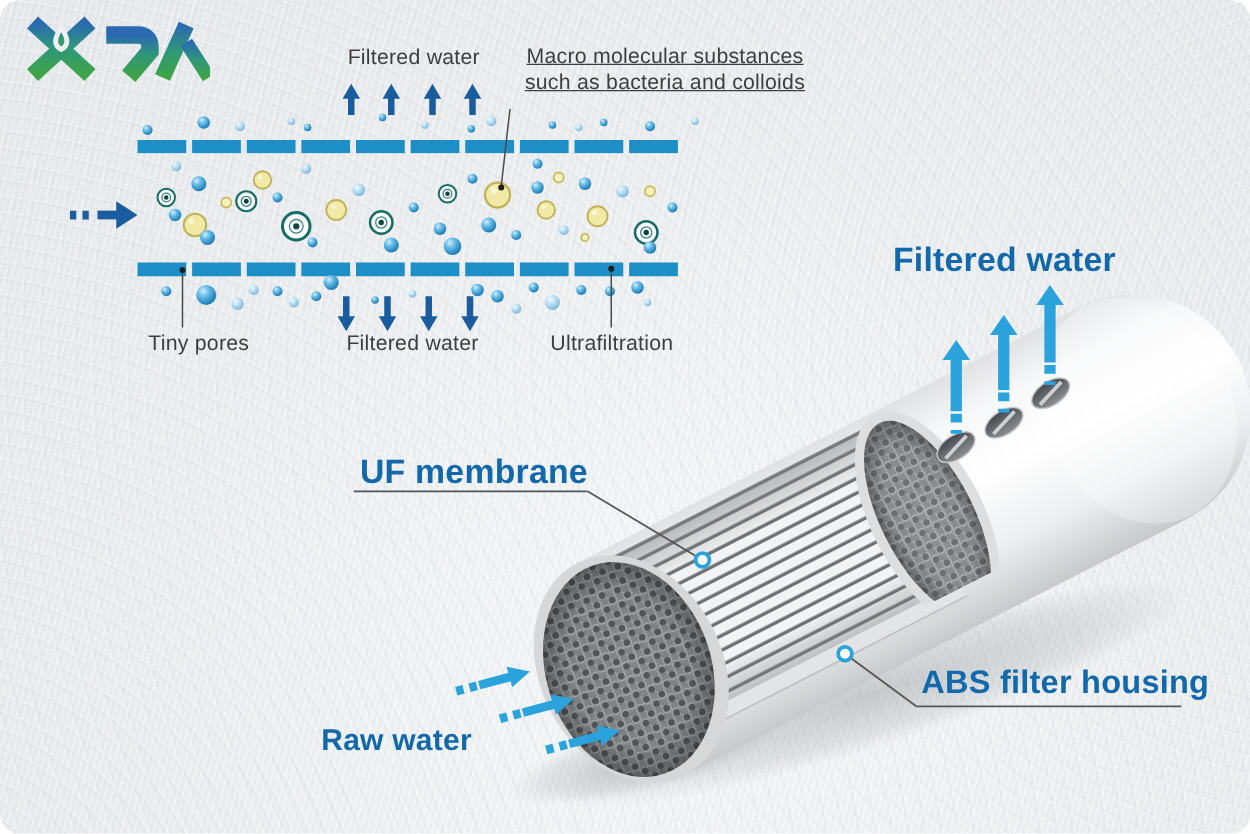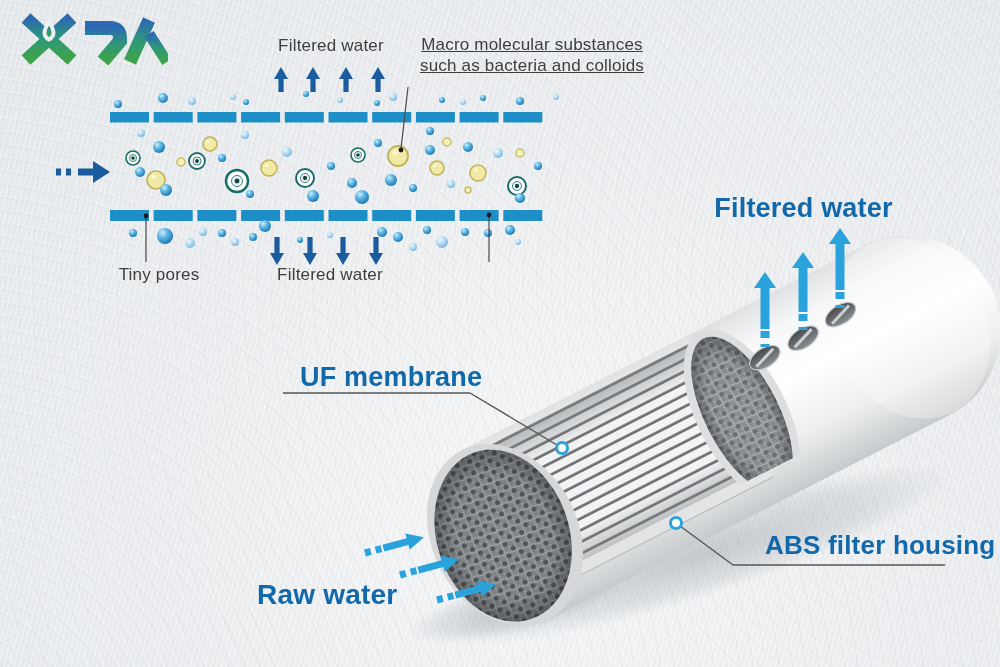"Filtered water" .stage { border-radius: none -> 16px }
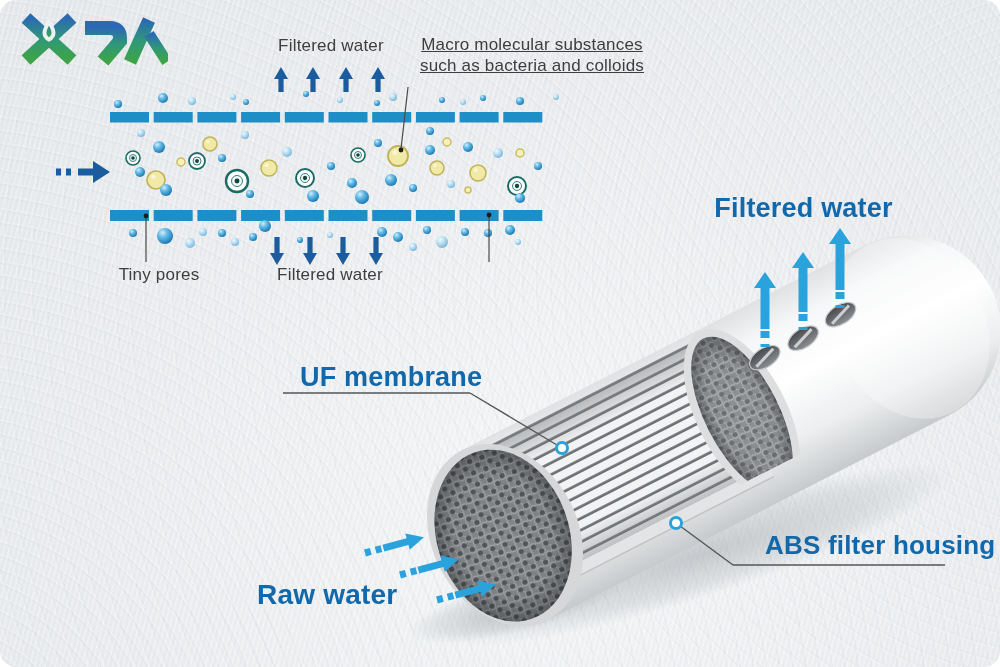"Ultrafiltration" span { html: none -> <span>Ultrafiltration</span> }
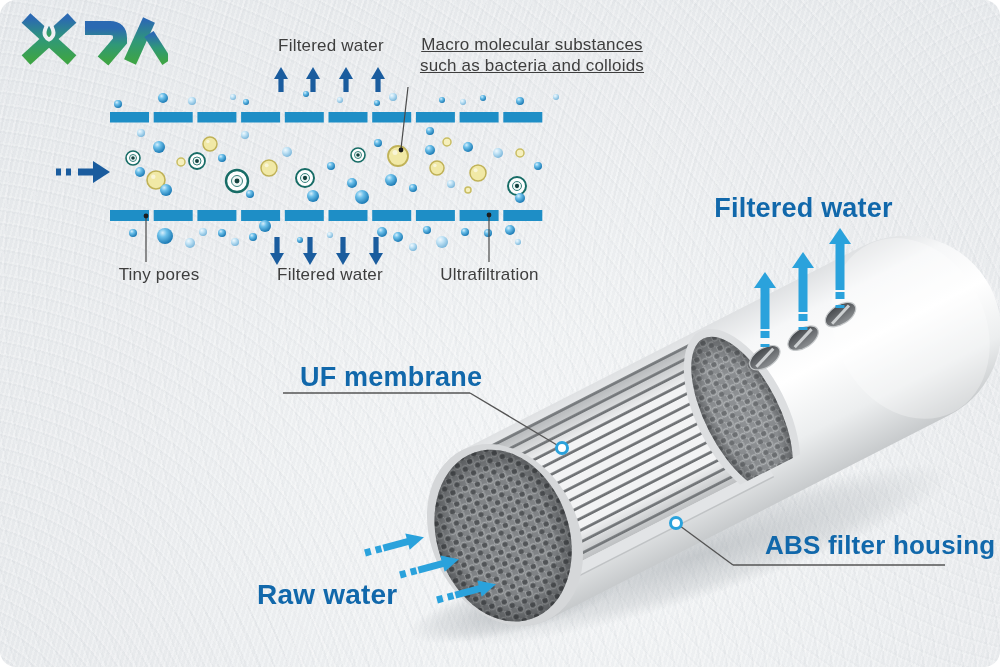"UF membrane" div.lg { left: 300px -> 288px }
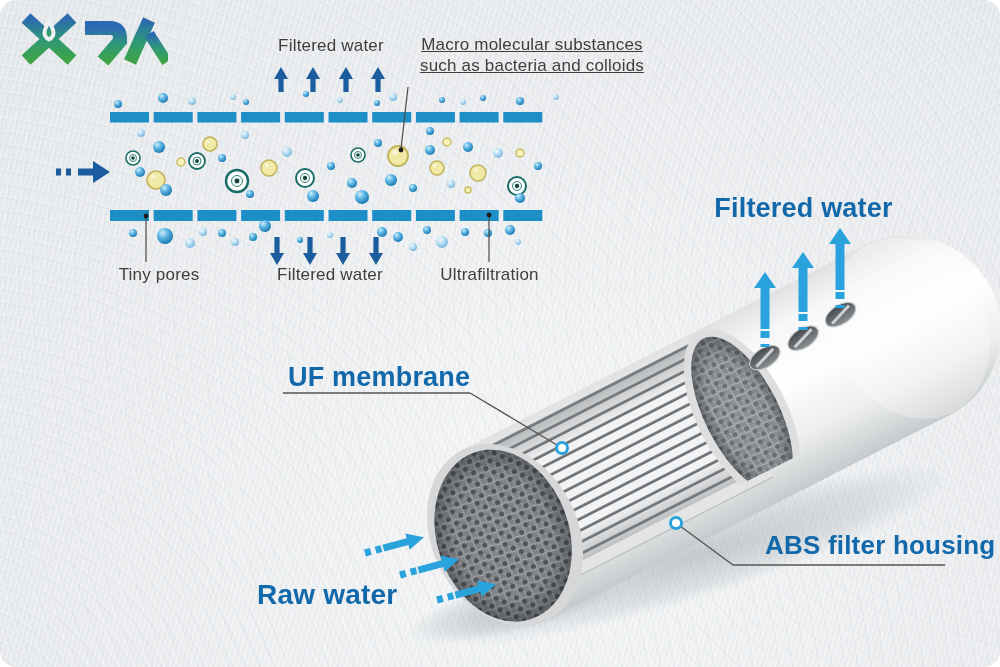"ABS filter housing" div.lg { margin-left: 28px -> none }
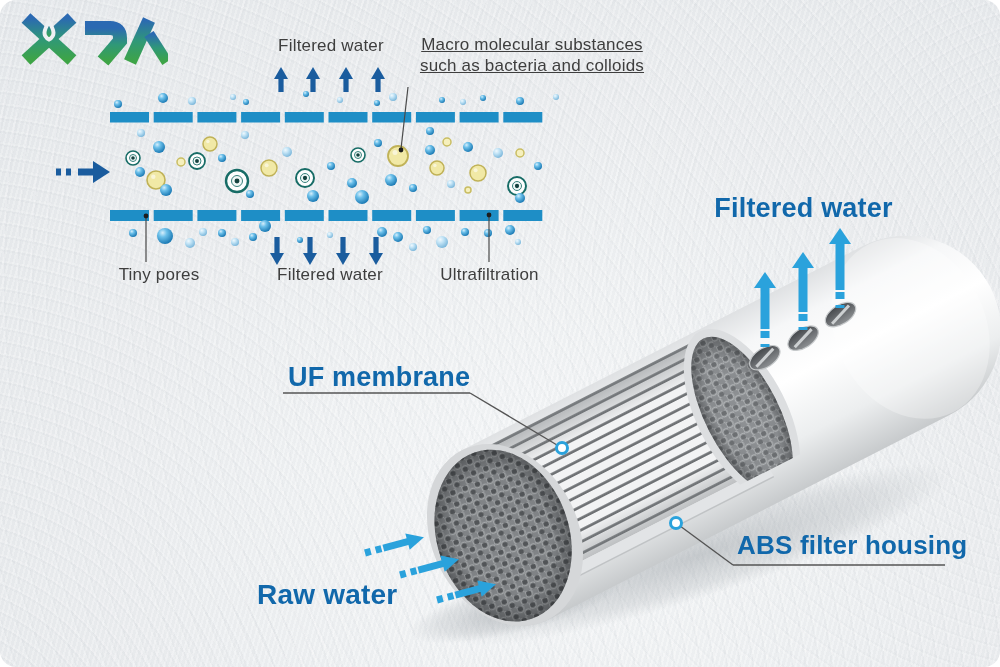"Raw water" div.lg { font-size: 28px -> 24px }
